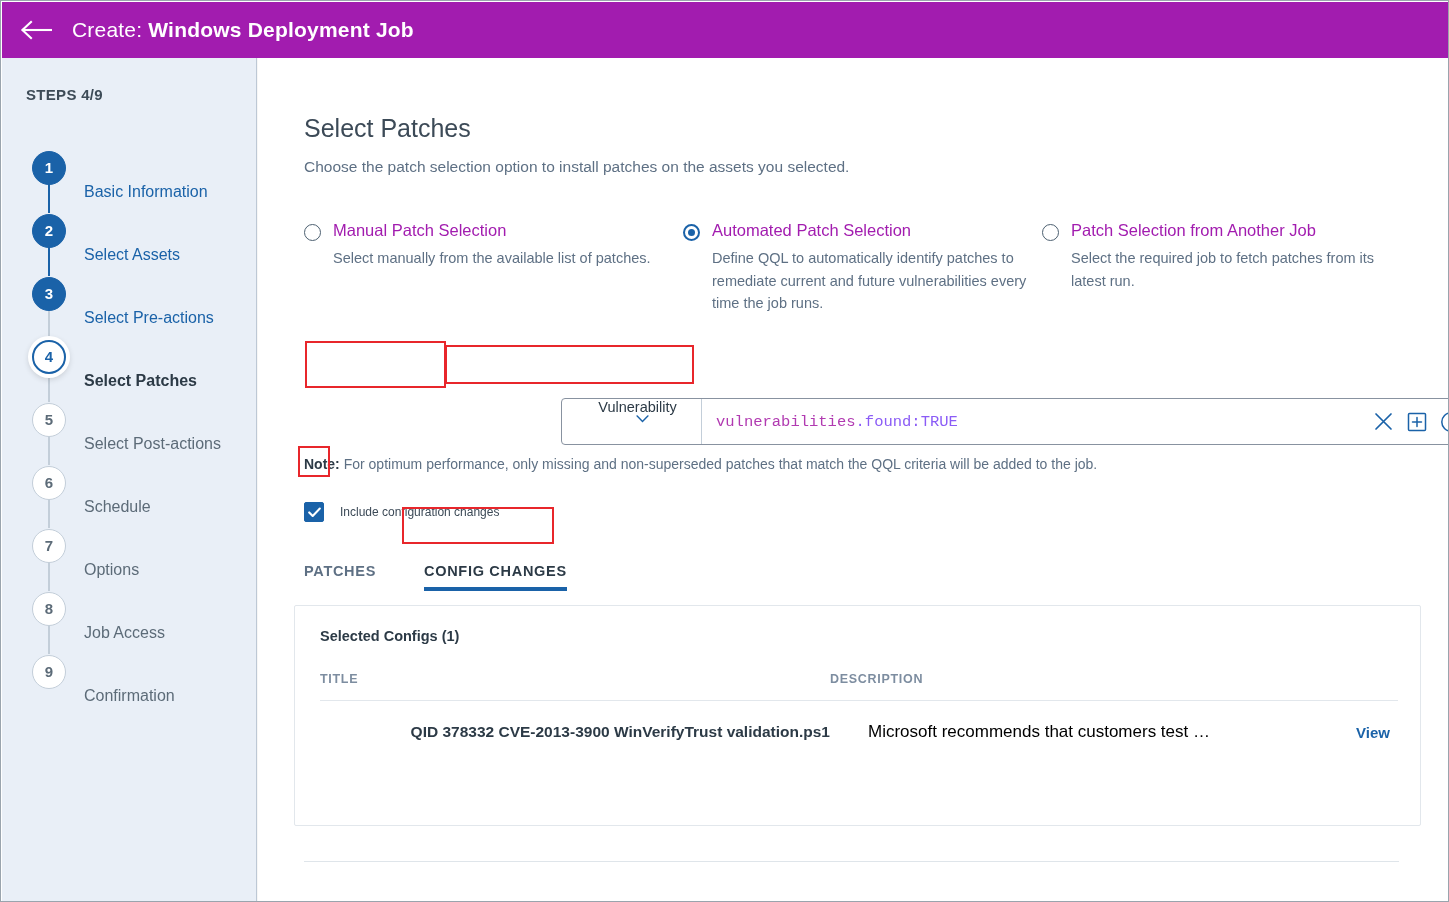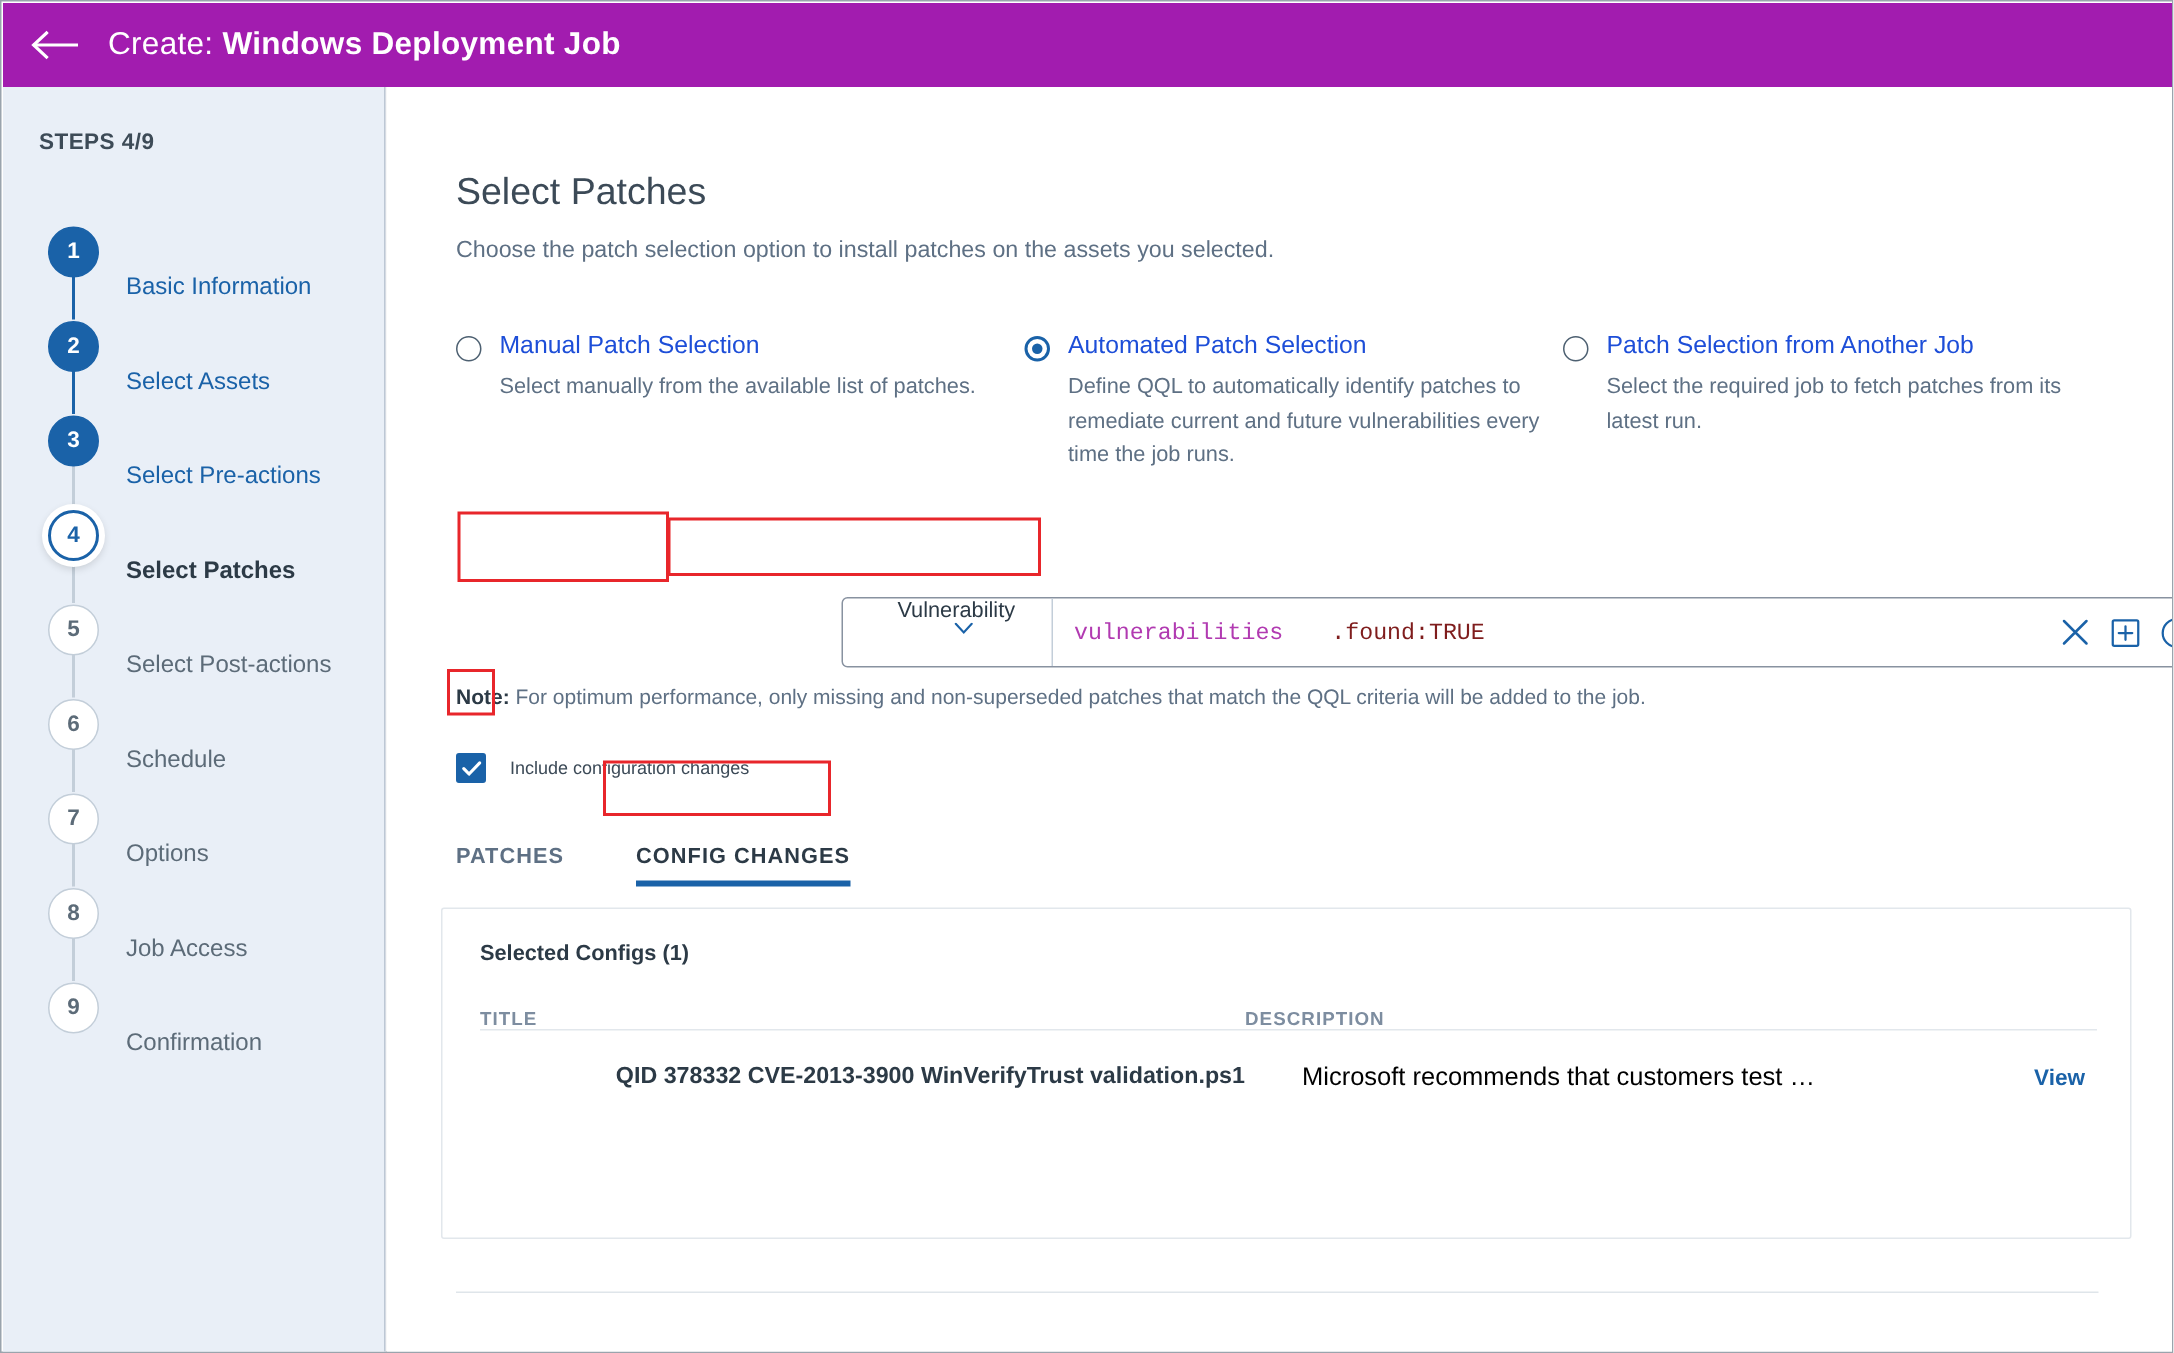"Manual Patch Selection" .radio-title { color: #1d4ed8 -> #a21caf }
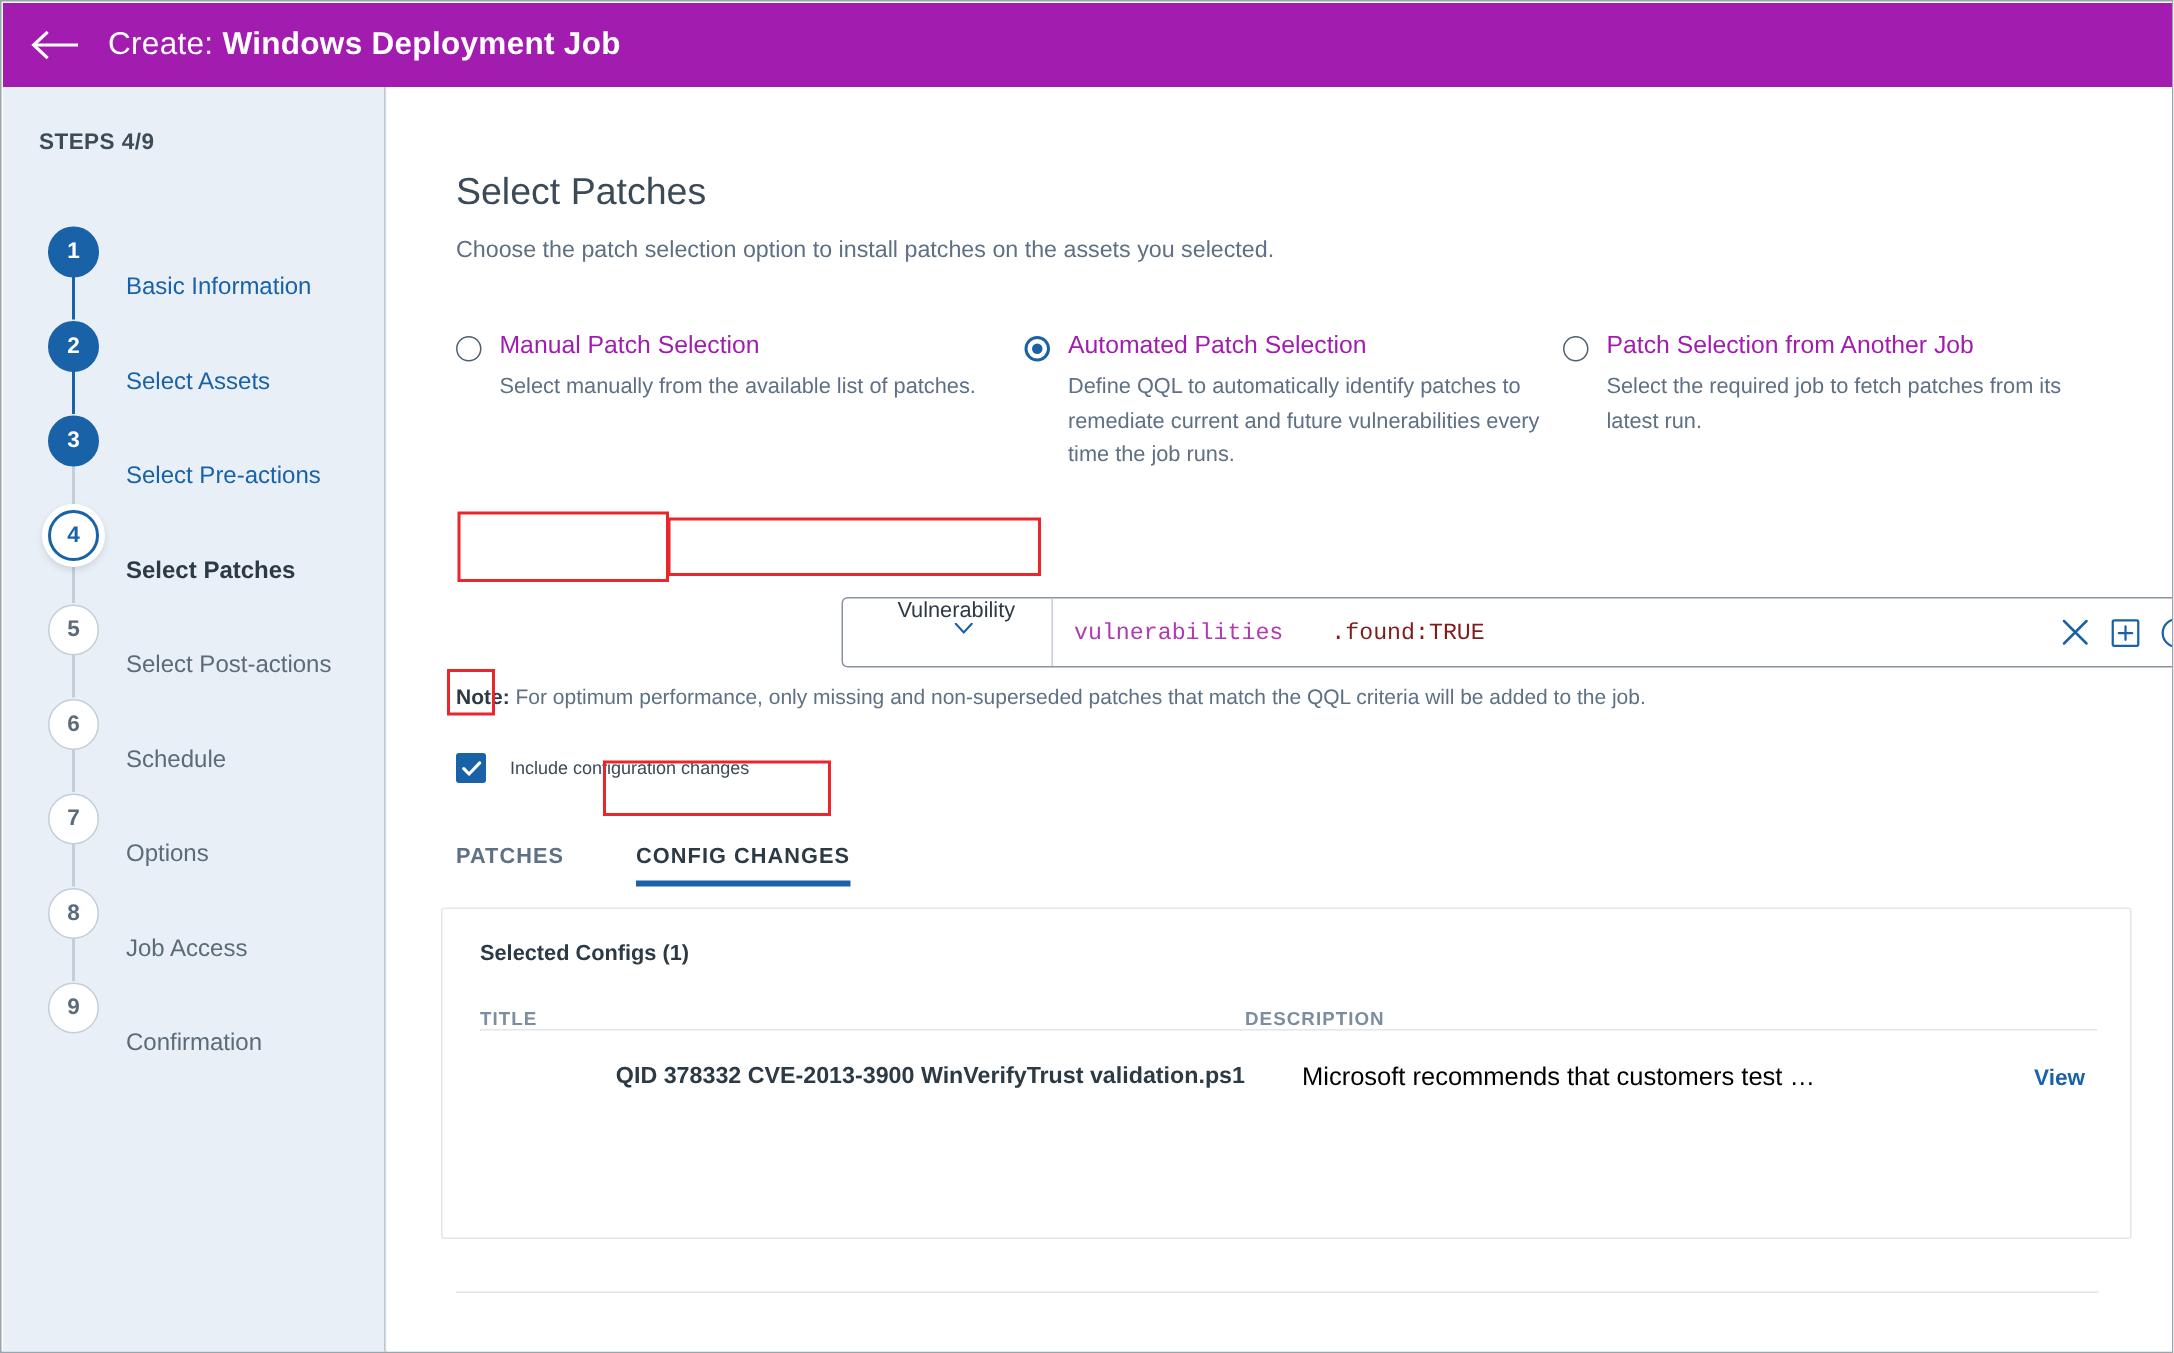".found:TRUE" .q-rest { color: #7f1d1d -> #8b5cf6; margin-left: 32px -> none }
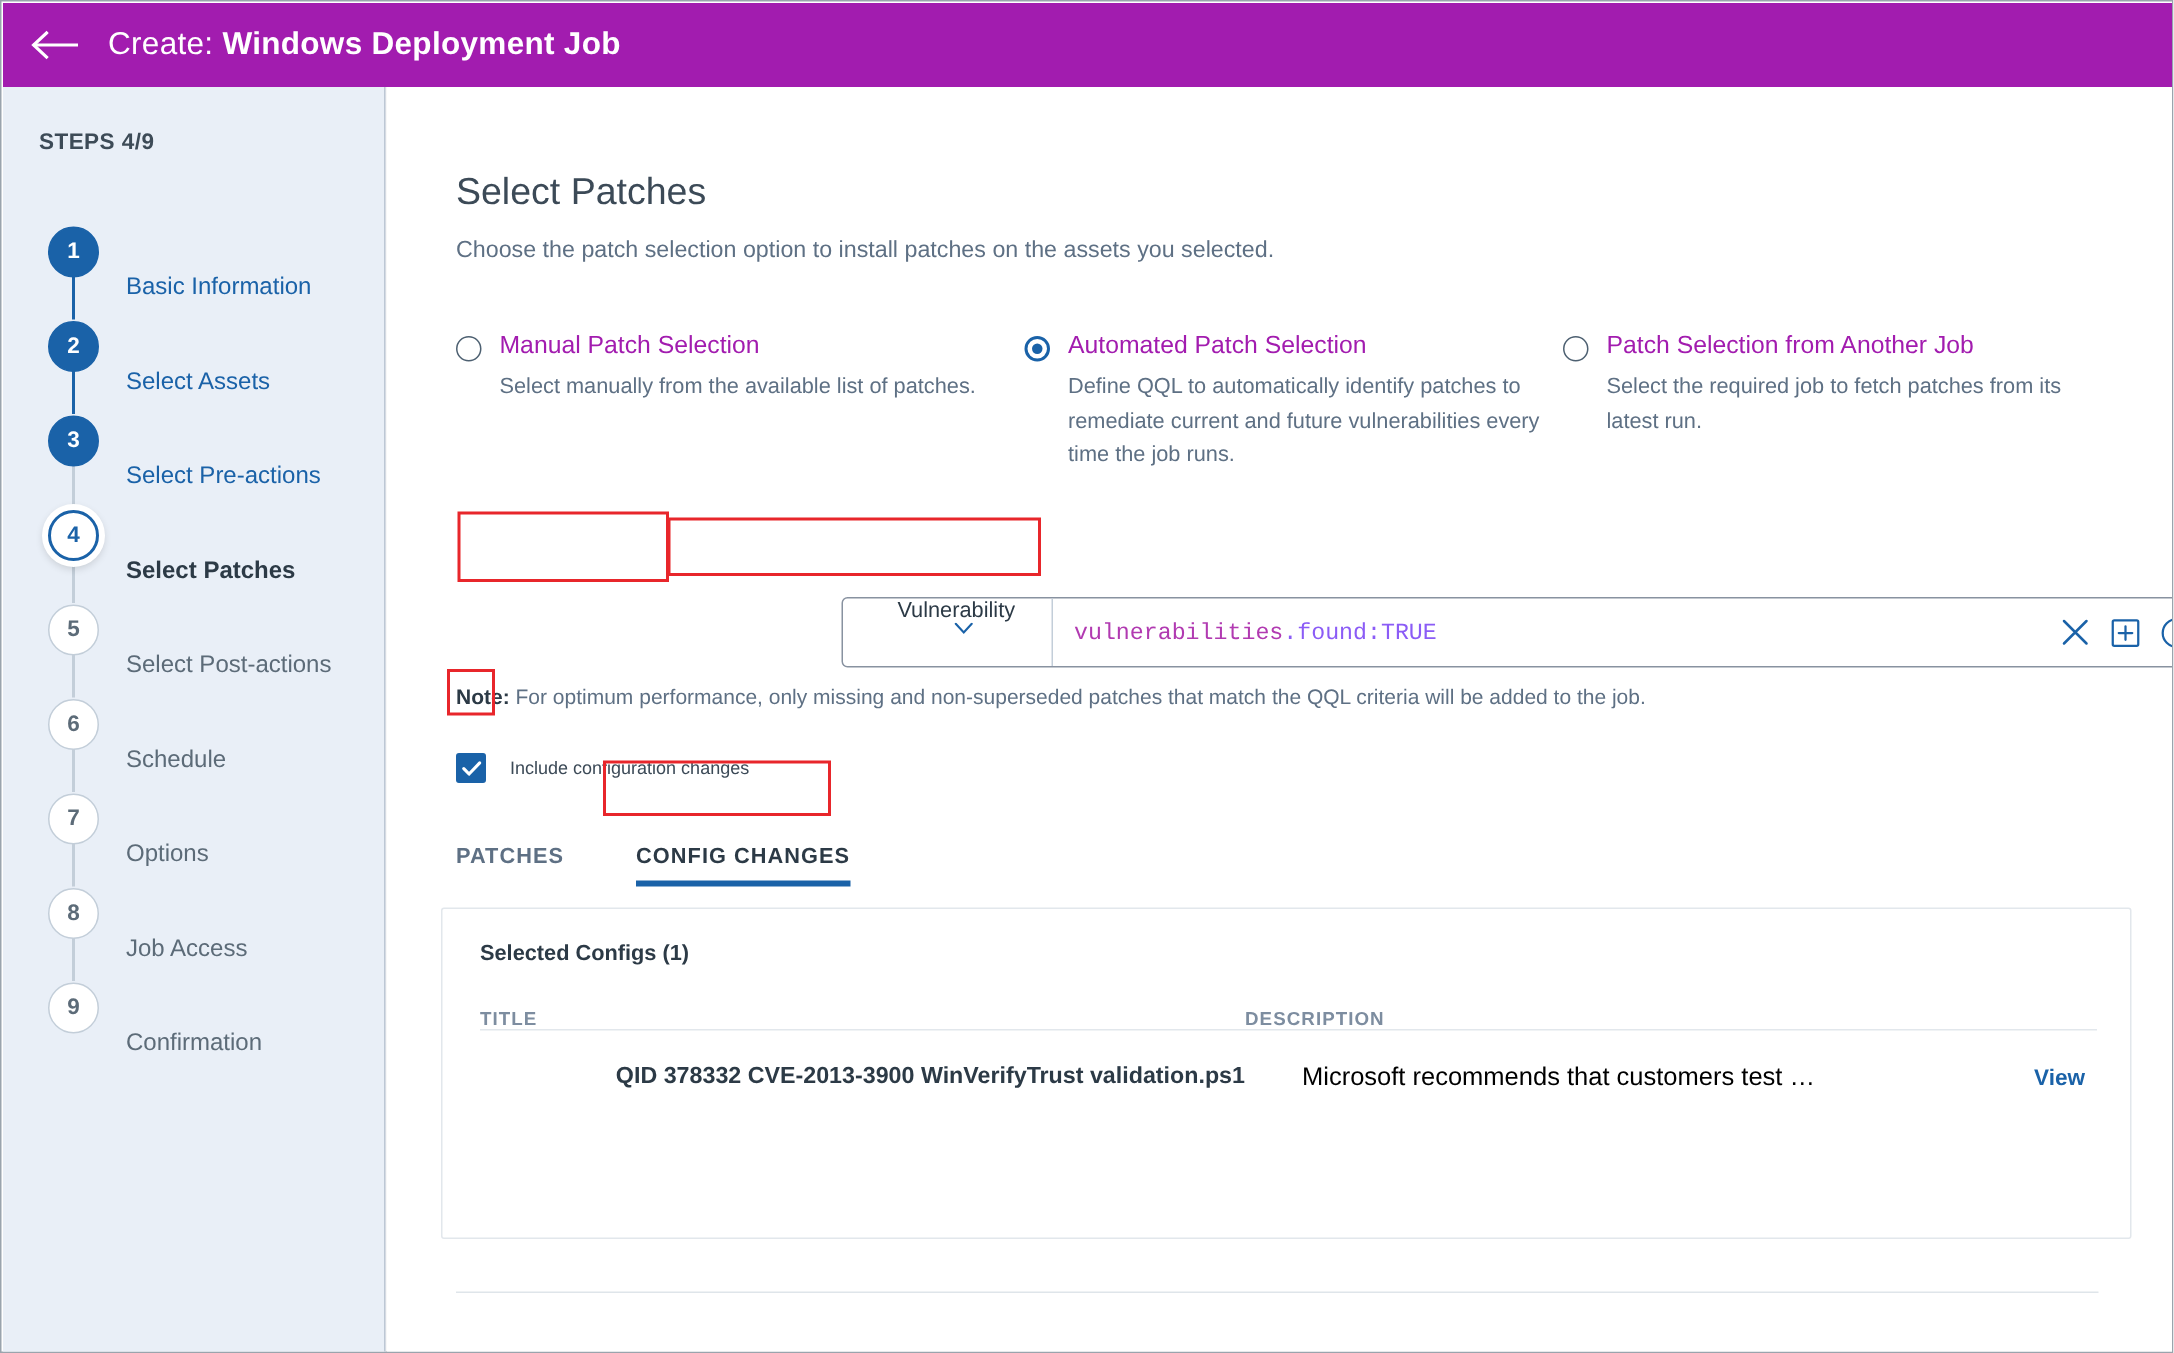"TITLE" .tbl-head { padding-bottom: none -> 14px }
